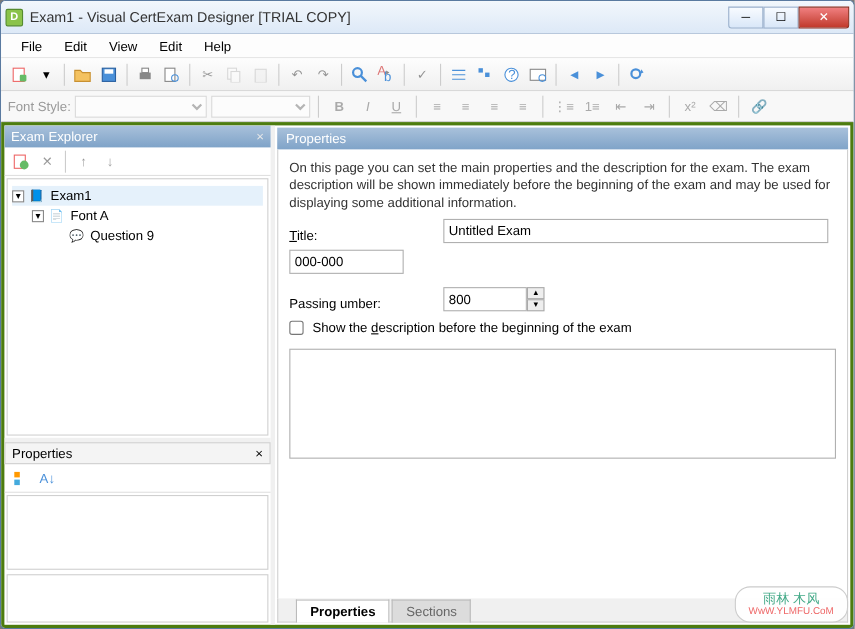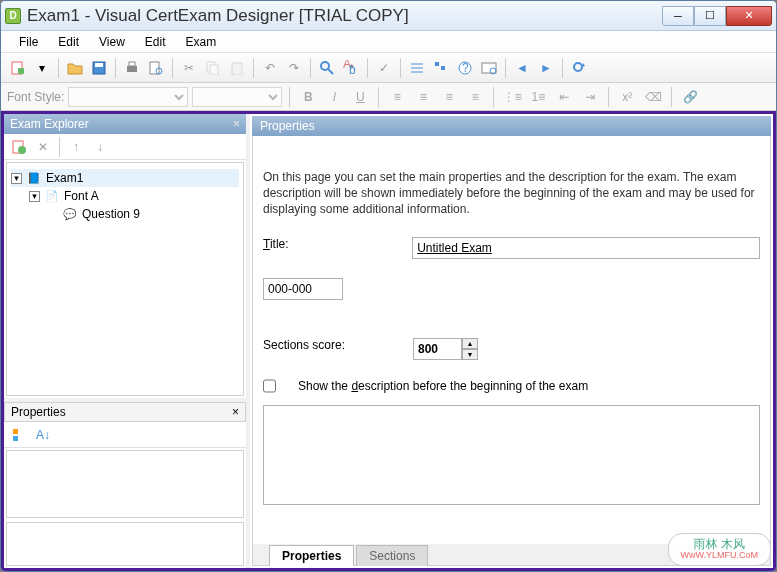"Exam1 - Visual CertExam Designer" .titlebar .title { font-size: 17px -> 13px }
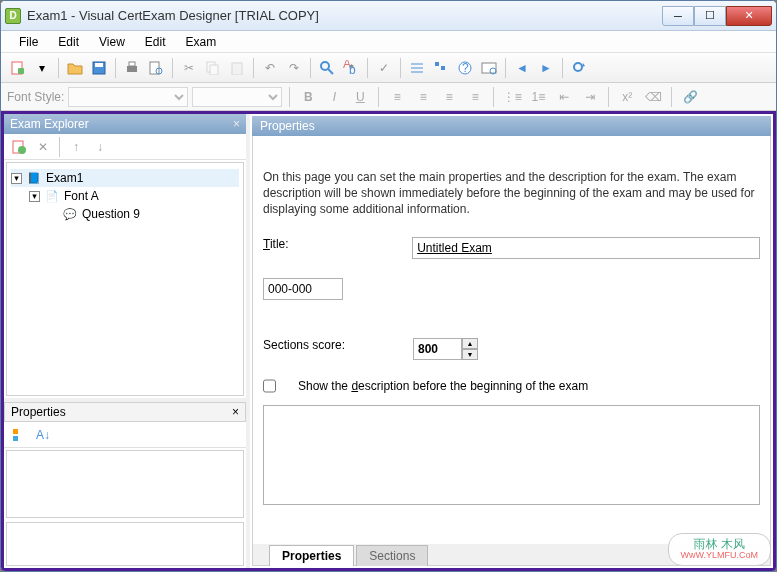"Exam" span { text: Exam -> Help }
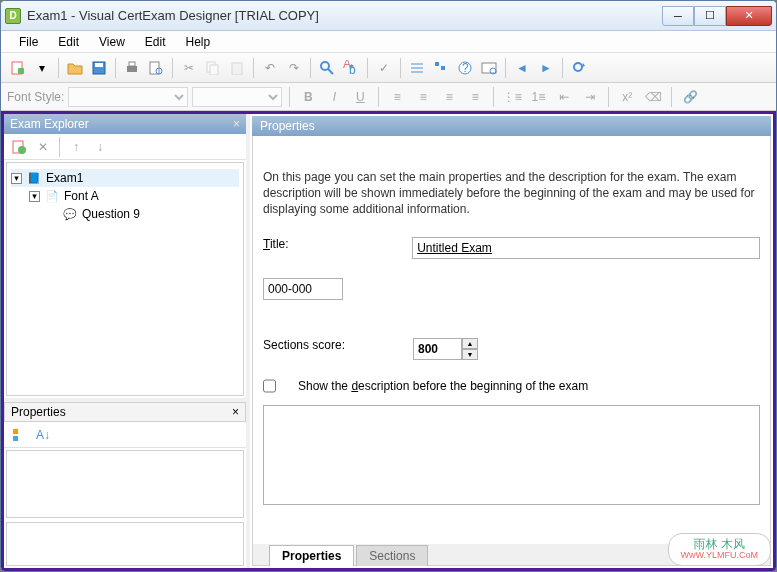"Exam Explorer" .body { border: 3px solid #4c1d95 -> 3px solid #4d7c0f }
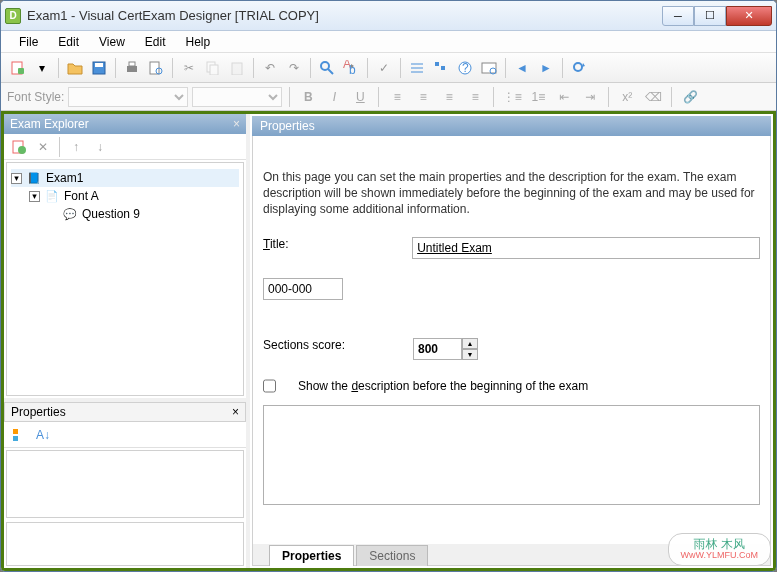"On this page you can" .intro { margin-top: 25px -> none }
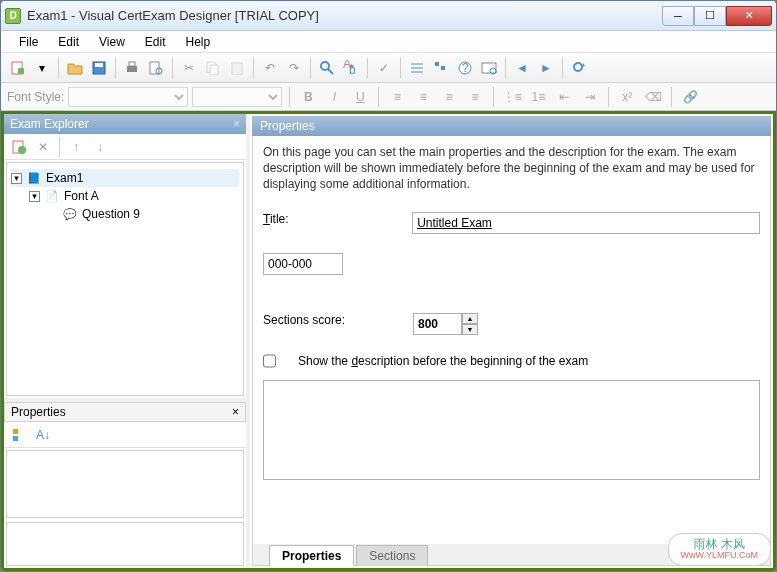"Title:" .form-row { align-items: flex-start -> flex-end; gap: 10px -> none; margin: 19px 0 -> 6px 0 }
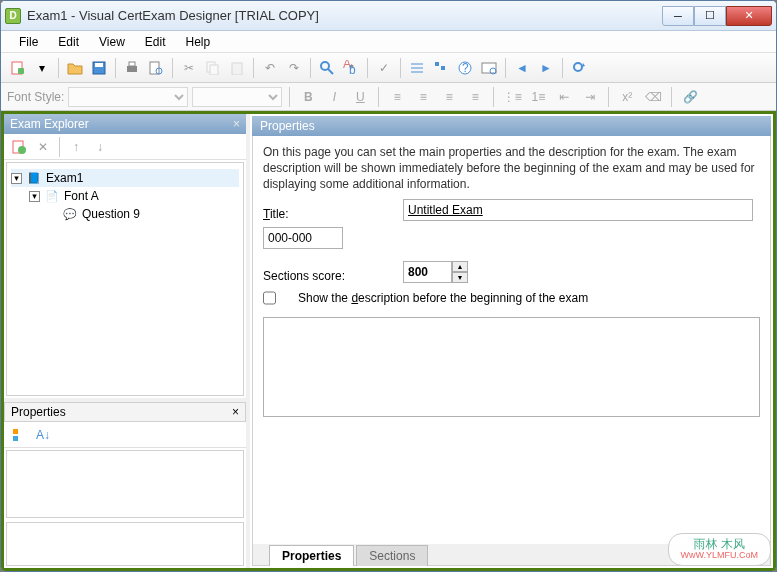"Untitled Exam" input { text-decoration: underline -> none }
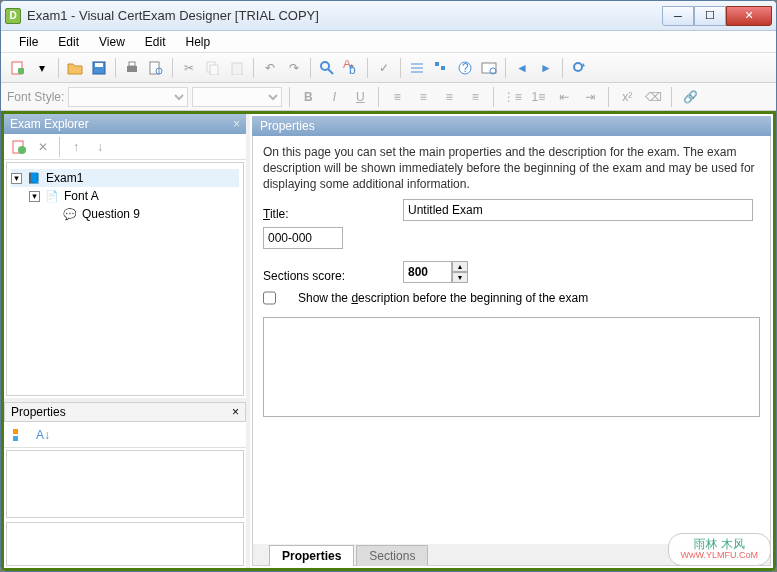"000-000" input { width: 80px -> 104px }
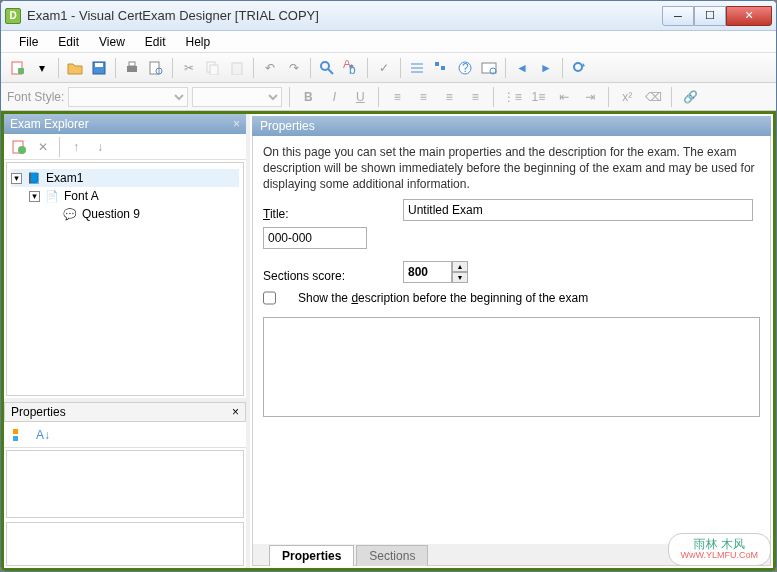"Sections score:" label { text: Sections score -> Passing umber }
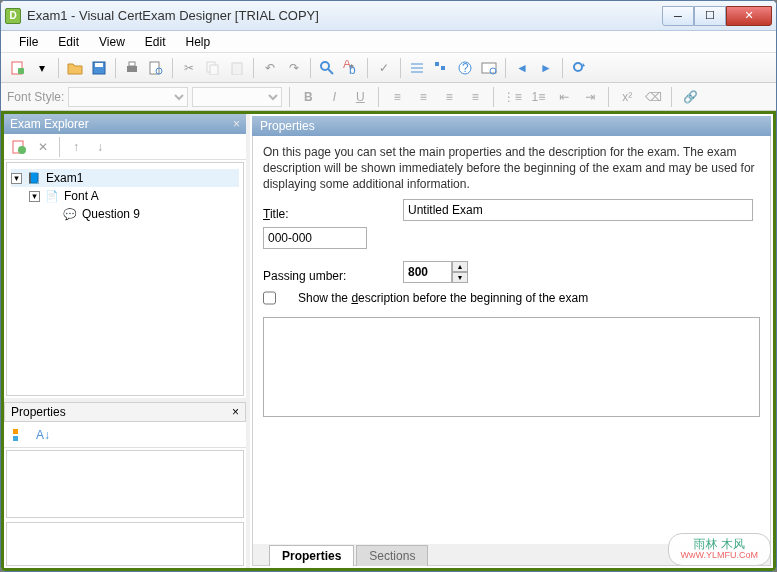"800" .spin input { font-weight: bold -> none; width: 49px -> 76px }
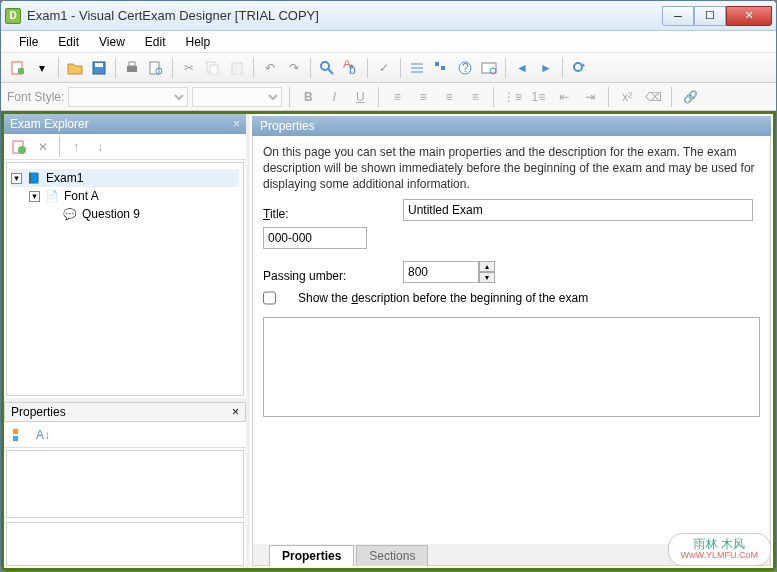"Show the description before the" .cb-row { gap: 22px -> 8px }
